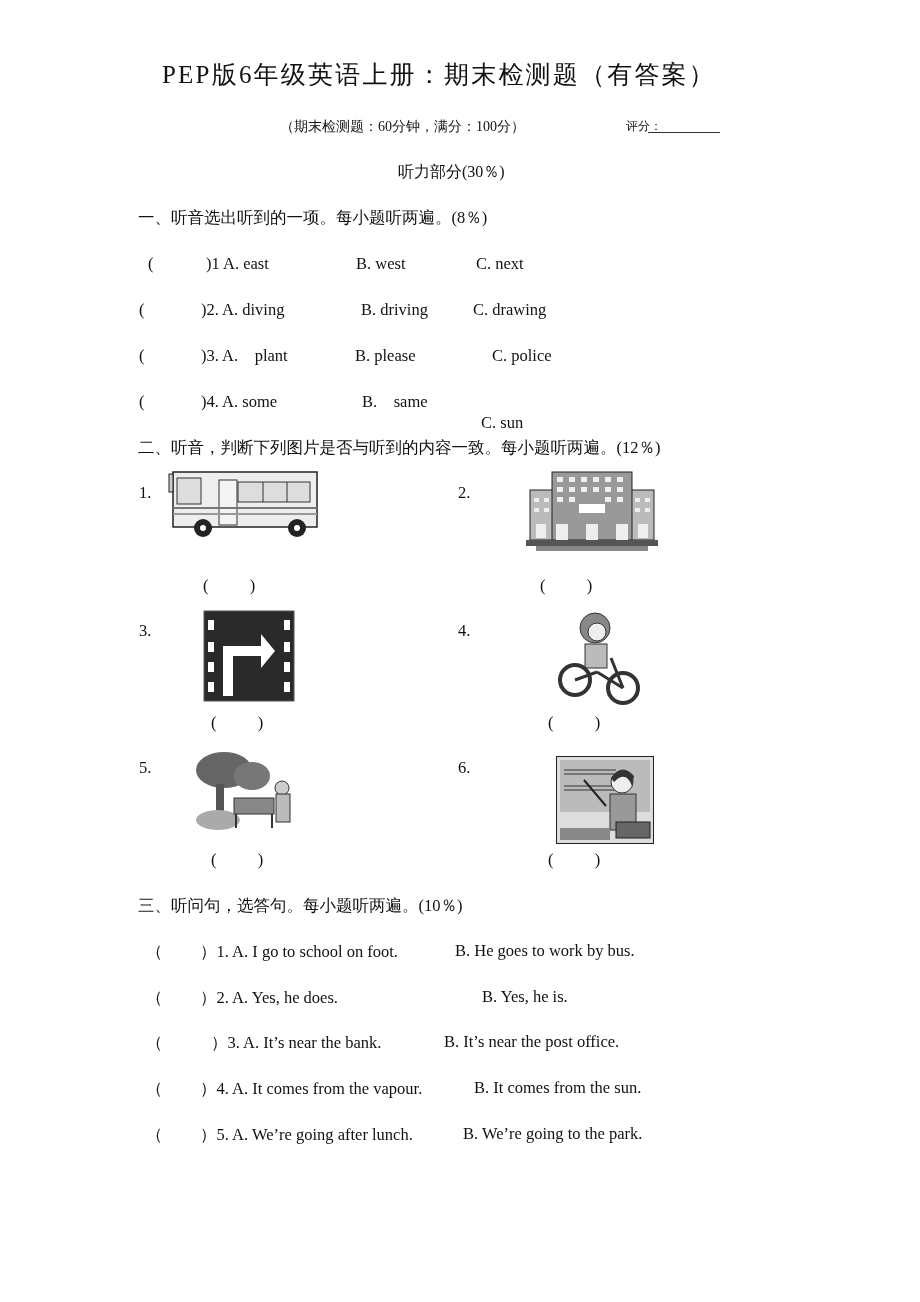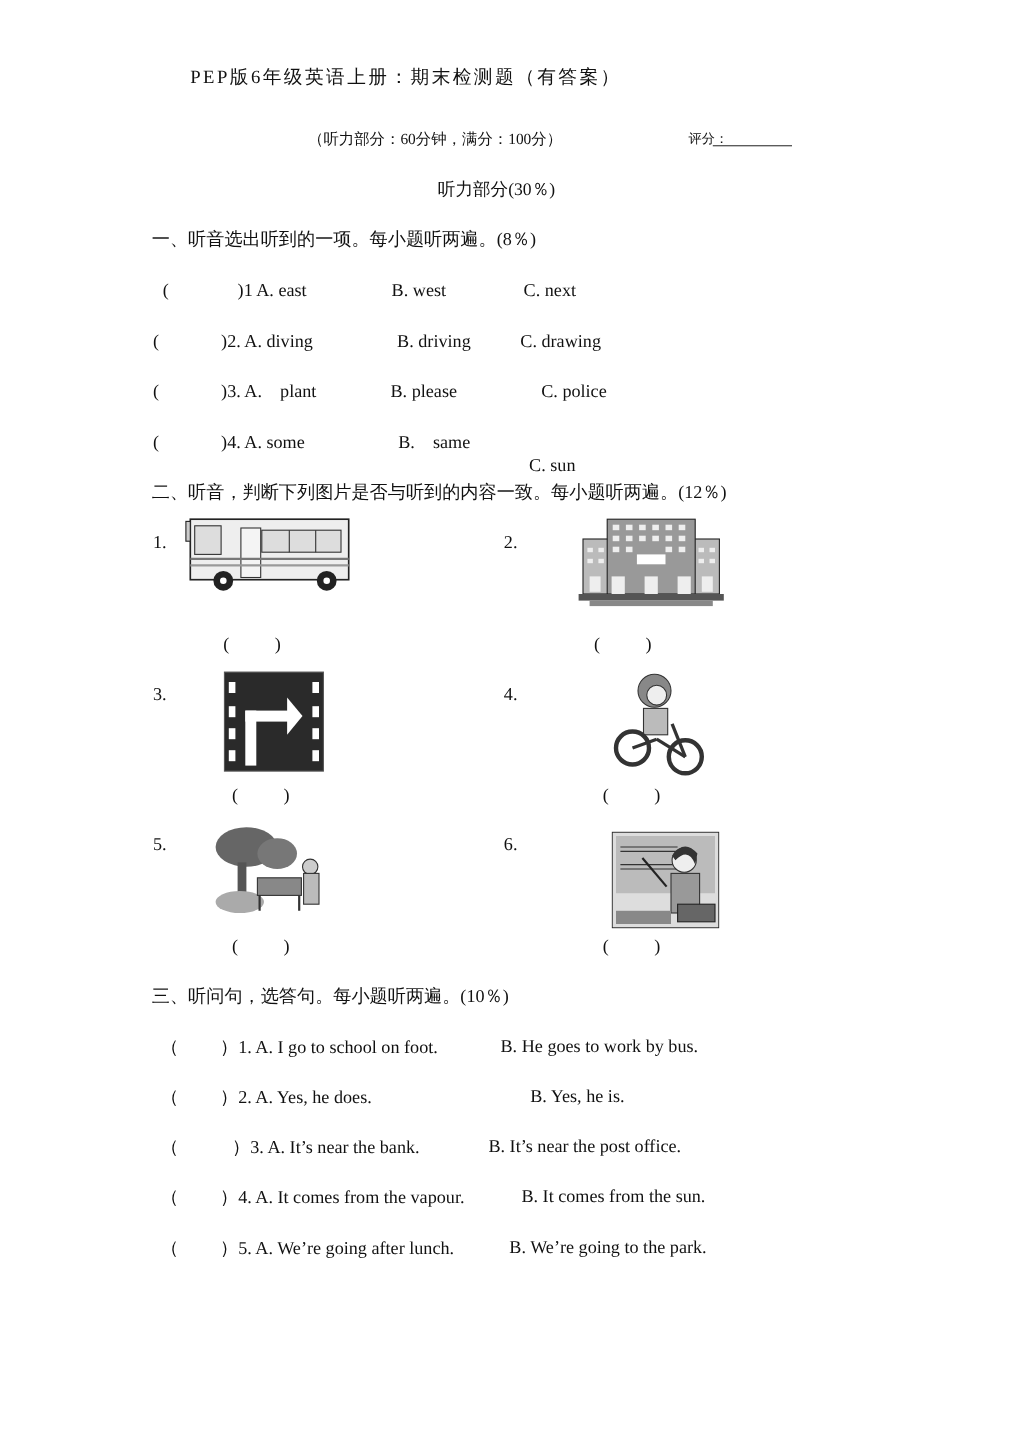"PEP版6年级英语上册：期末检测题（有答案）" .title { font-size: 17px -> 25px; left: 173px -> 162px }
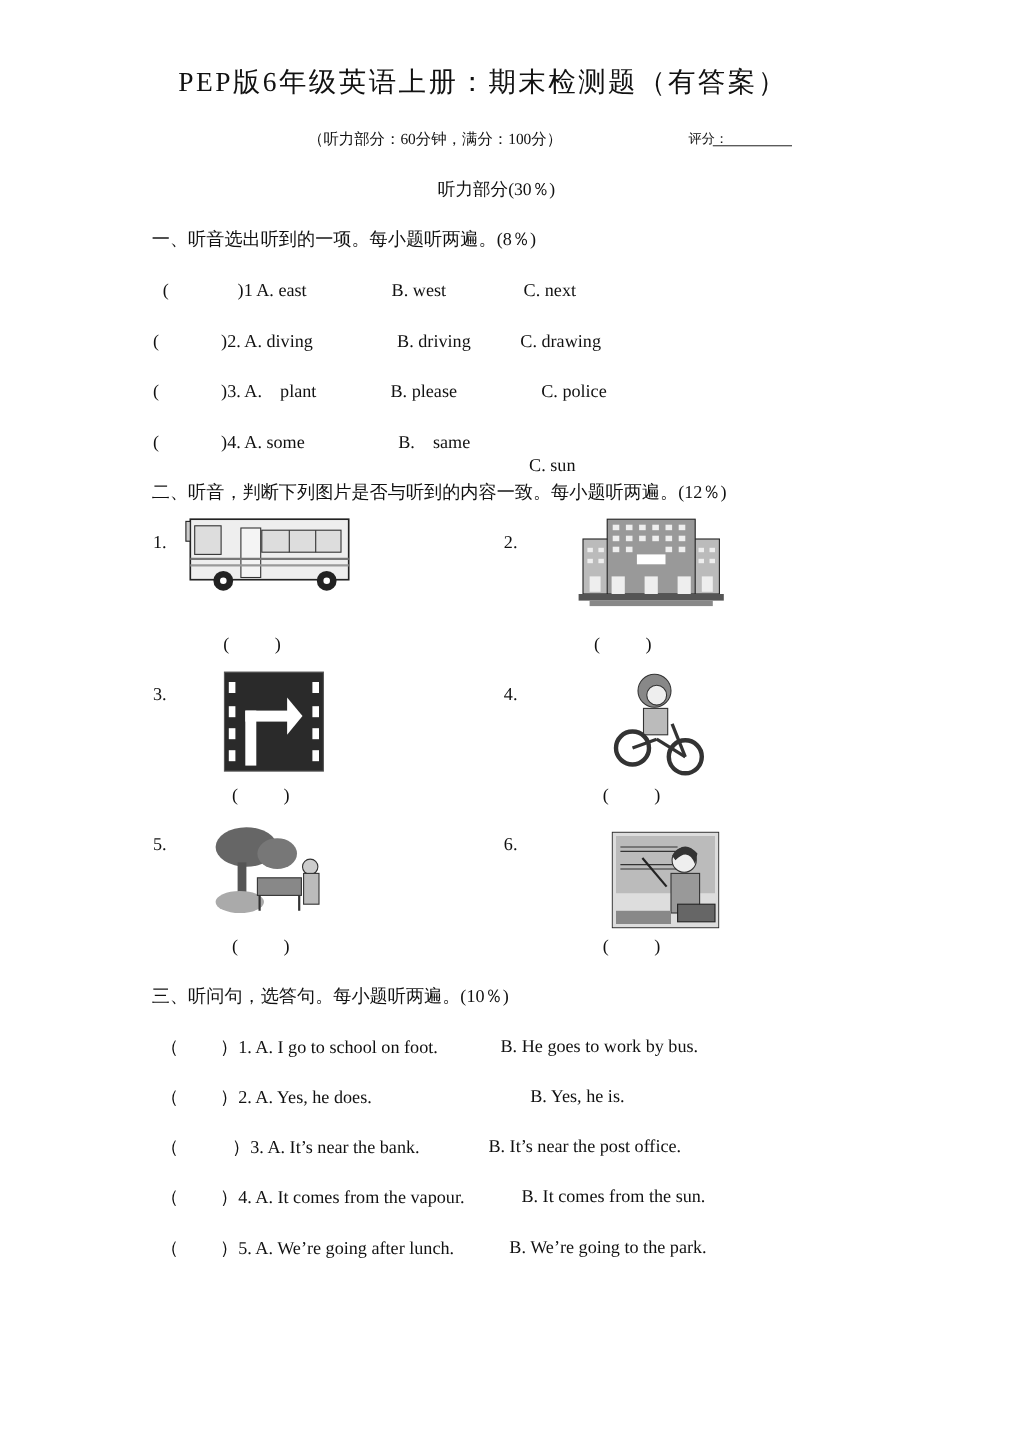"（听力部分：60分钟，满分：100分）" div.abs { text: 听力部分 -> 期末检测题 }
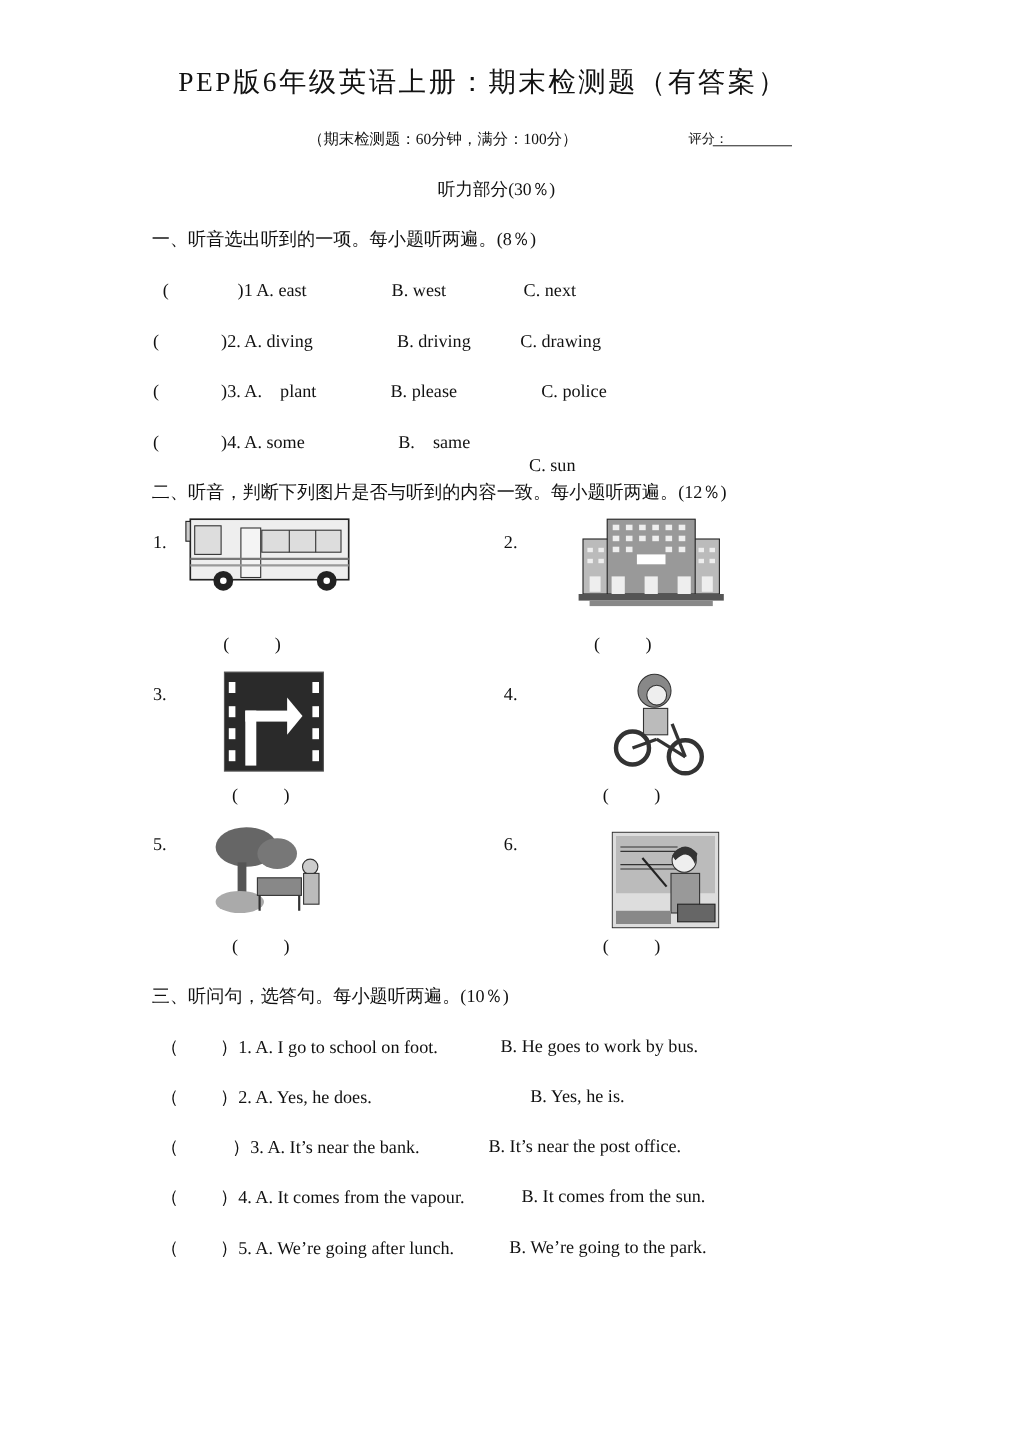")1 A. east" div.abs { left: 216px -> 206px }
